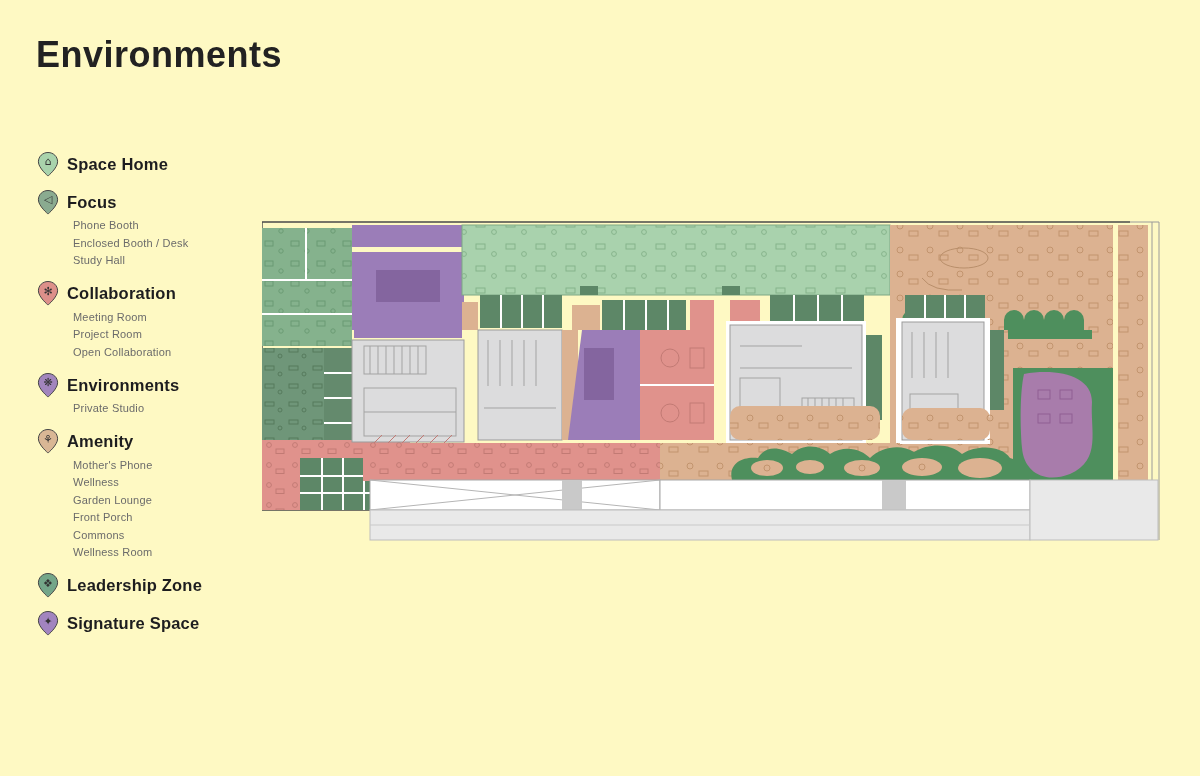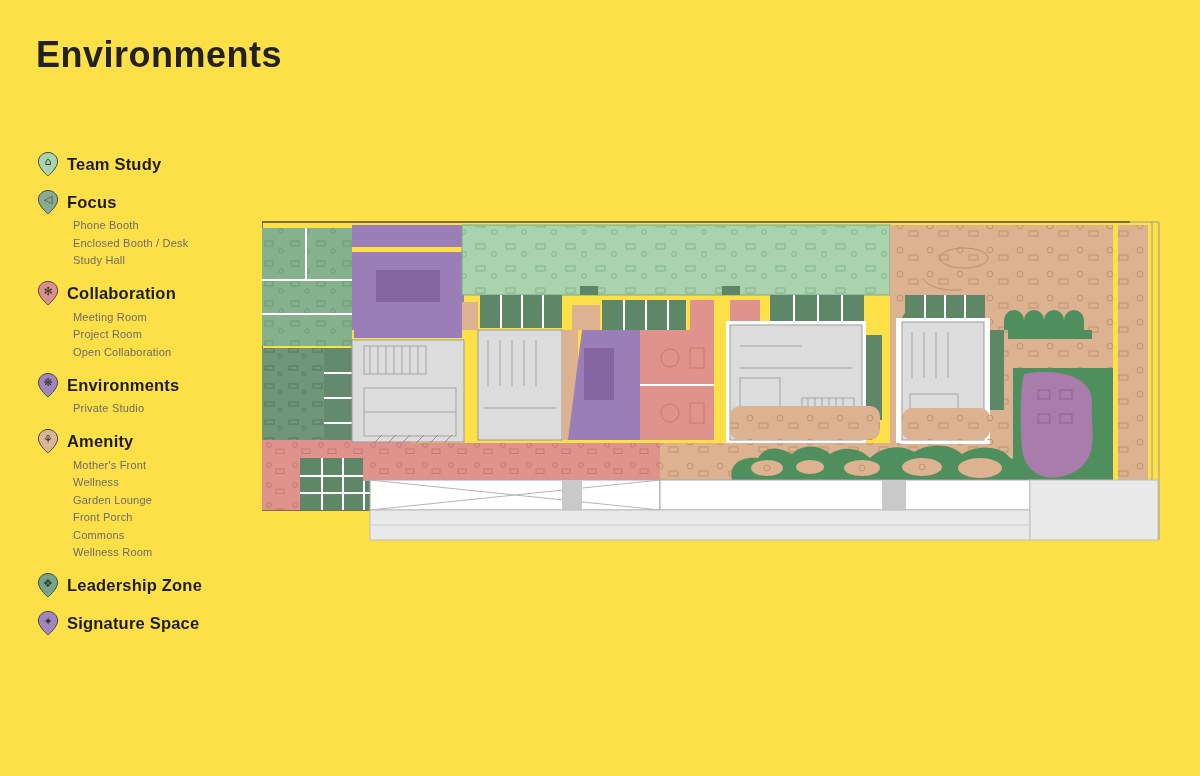"Environments" #canvas { background: #fde047 -> #fef9c3 }
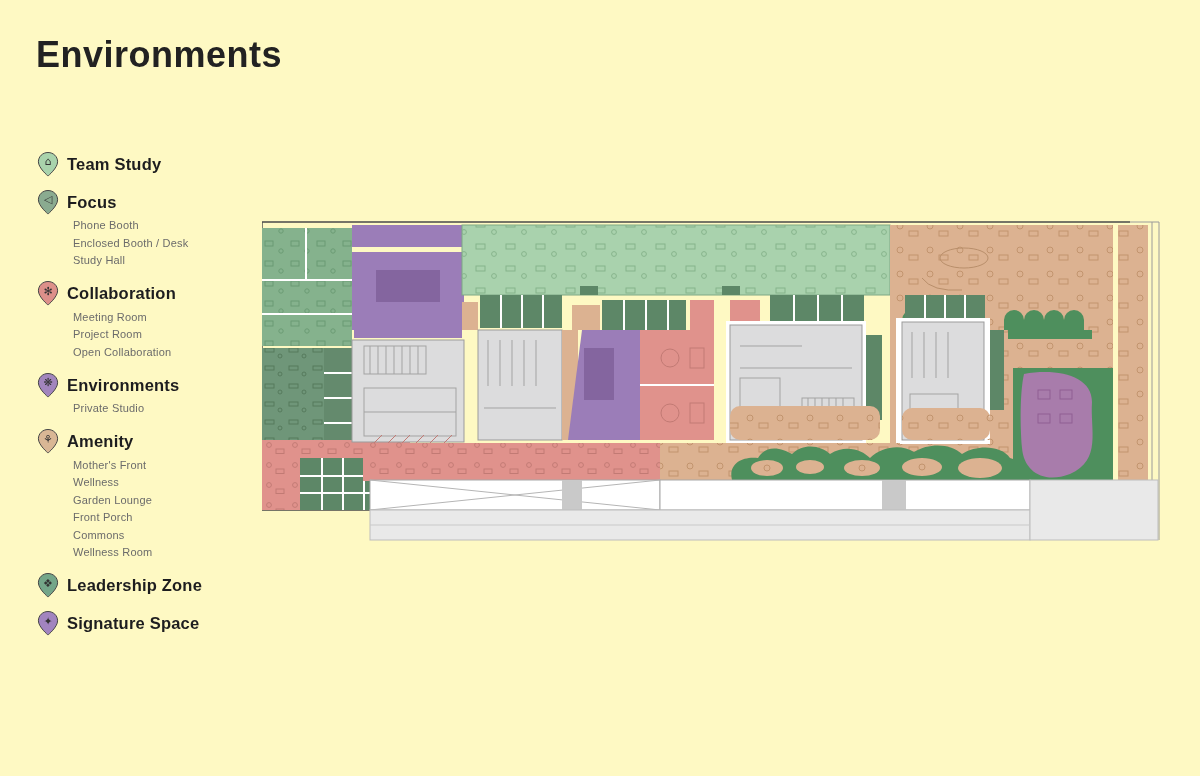"Team Study" span.leg-label { text: Team Study -> Space Home }
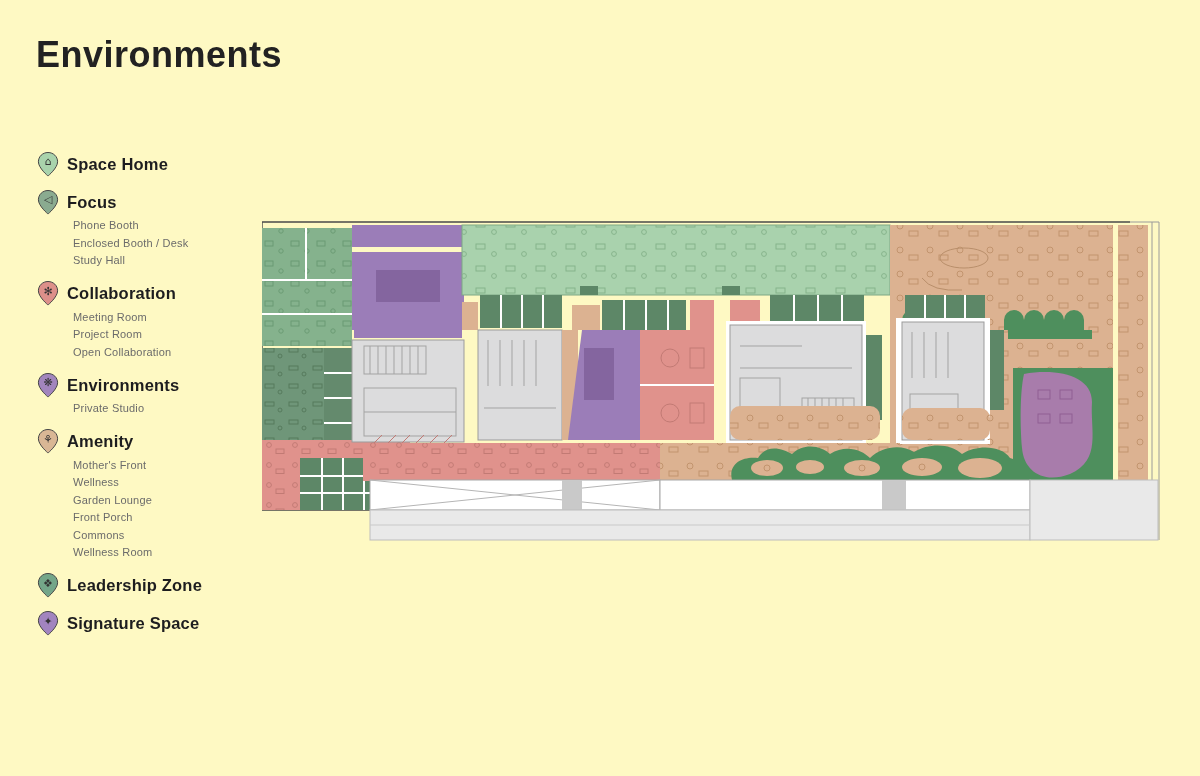"Mother's Front" div.leg-sub { text: Front -> Phone }
